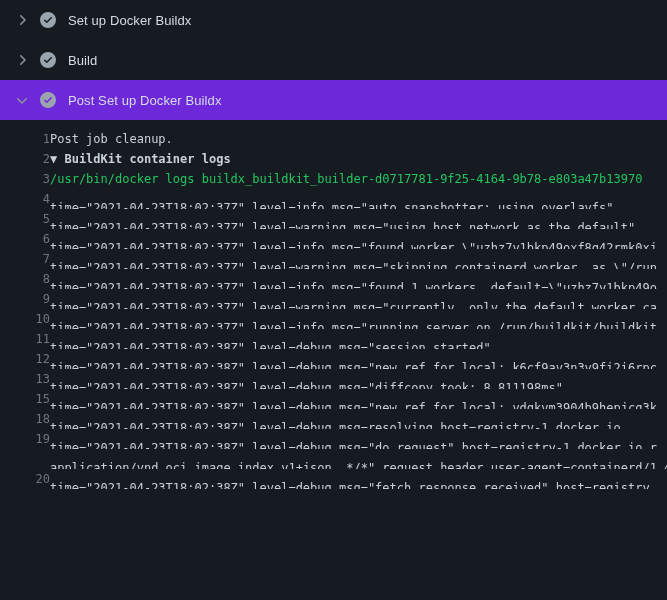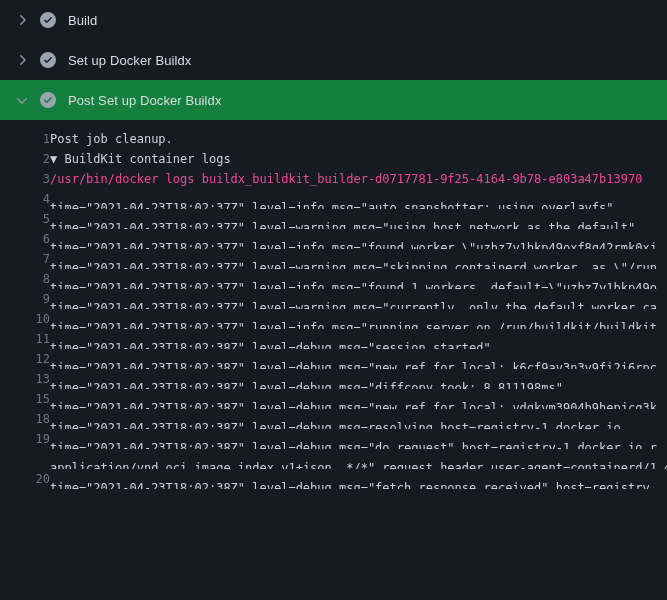"Build" div.section-row { order: before "Set up Docker Buildx" -> after "Set up Docker Buildx" }
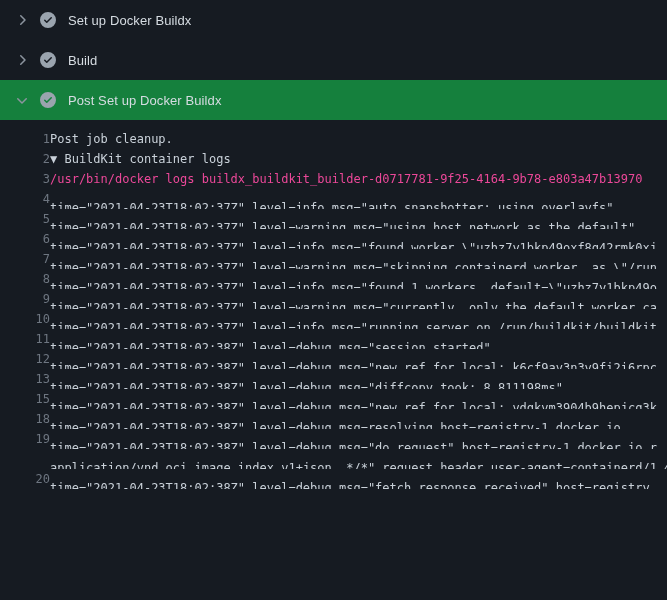"Post Set up Docker Buildx" .section-row.expanded { background: #15803d -> #6d28d9 }
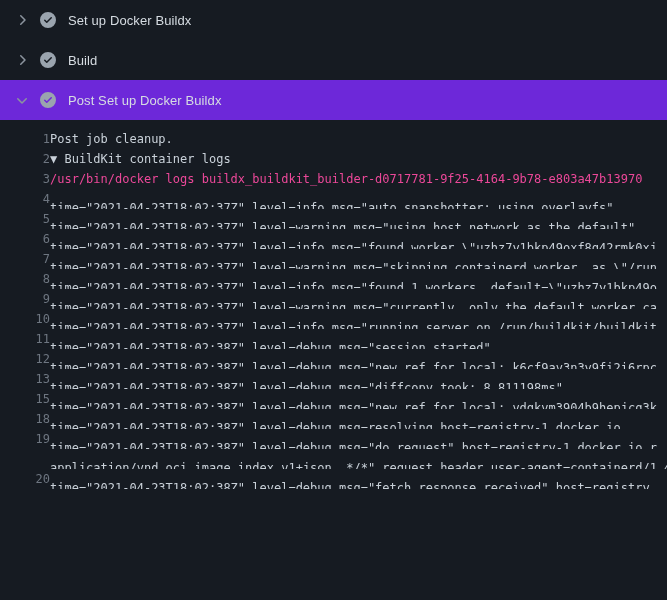"▼ BuildKit container logs" .log-text.group { font-weight: none -> bold }
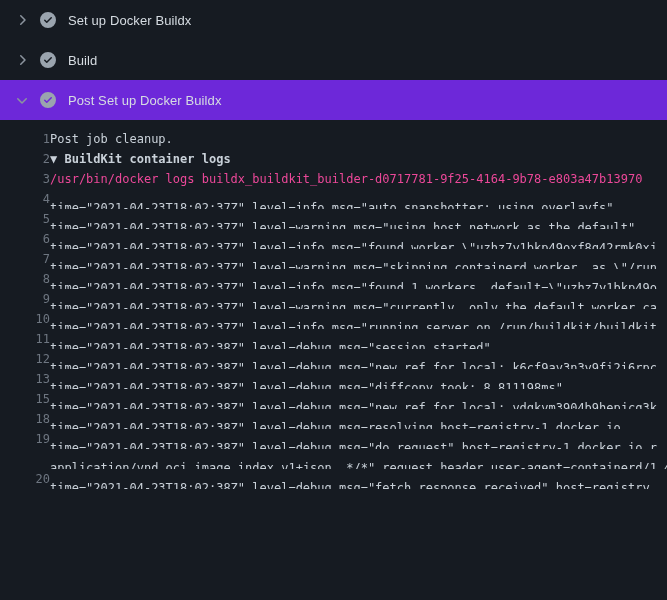"/usr/bin/docker logs" .log-text.command { color: #ec4899 -> #22c55e }
